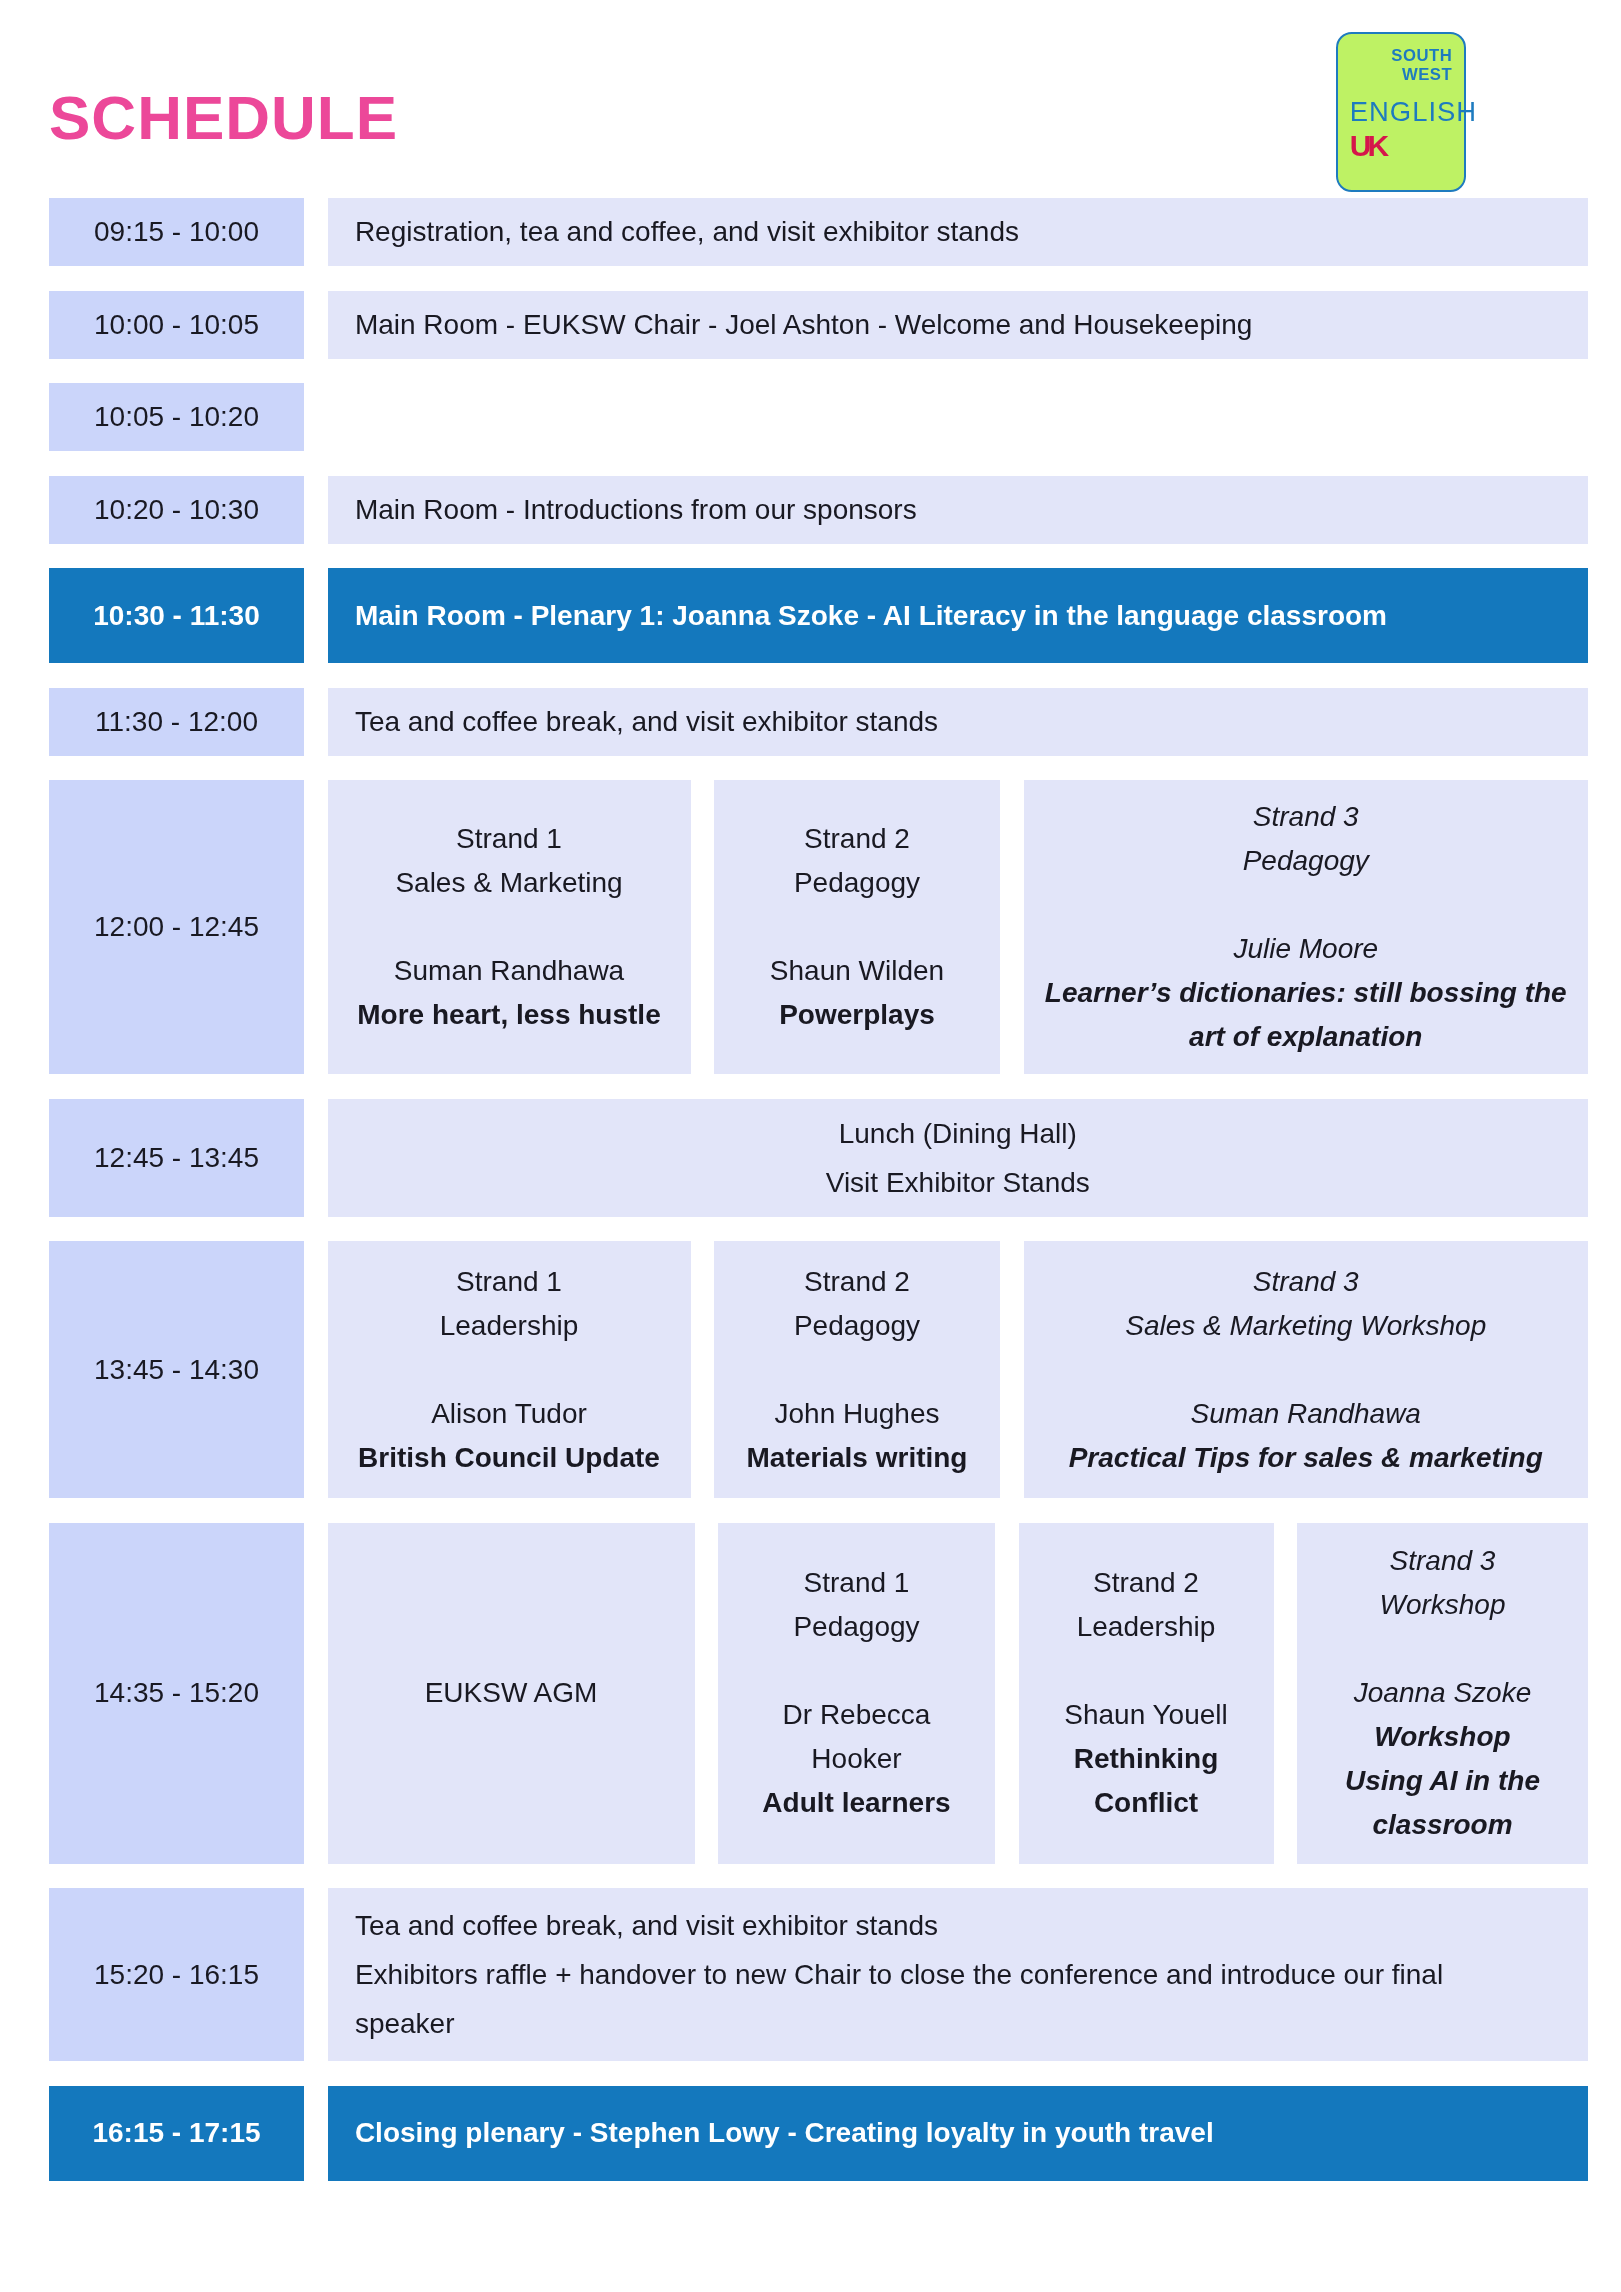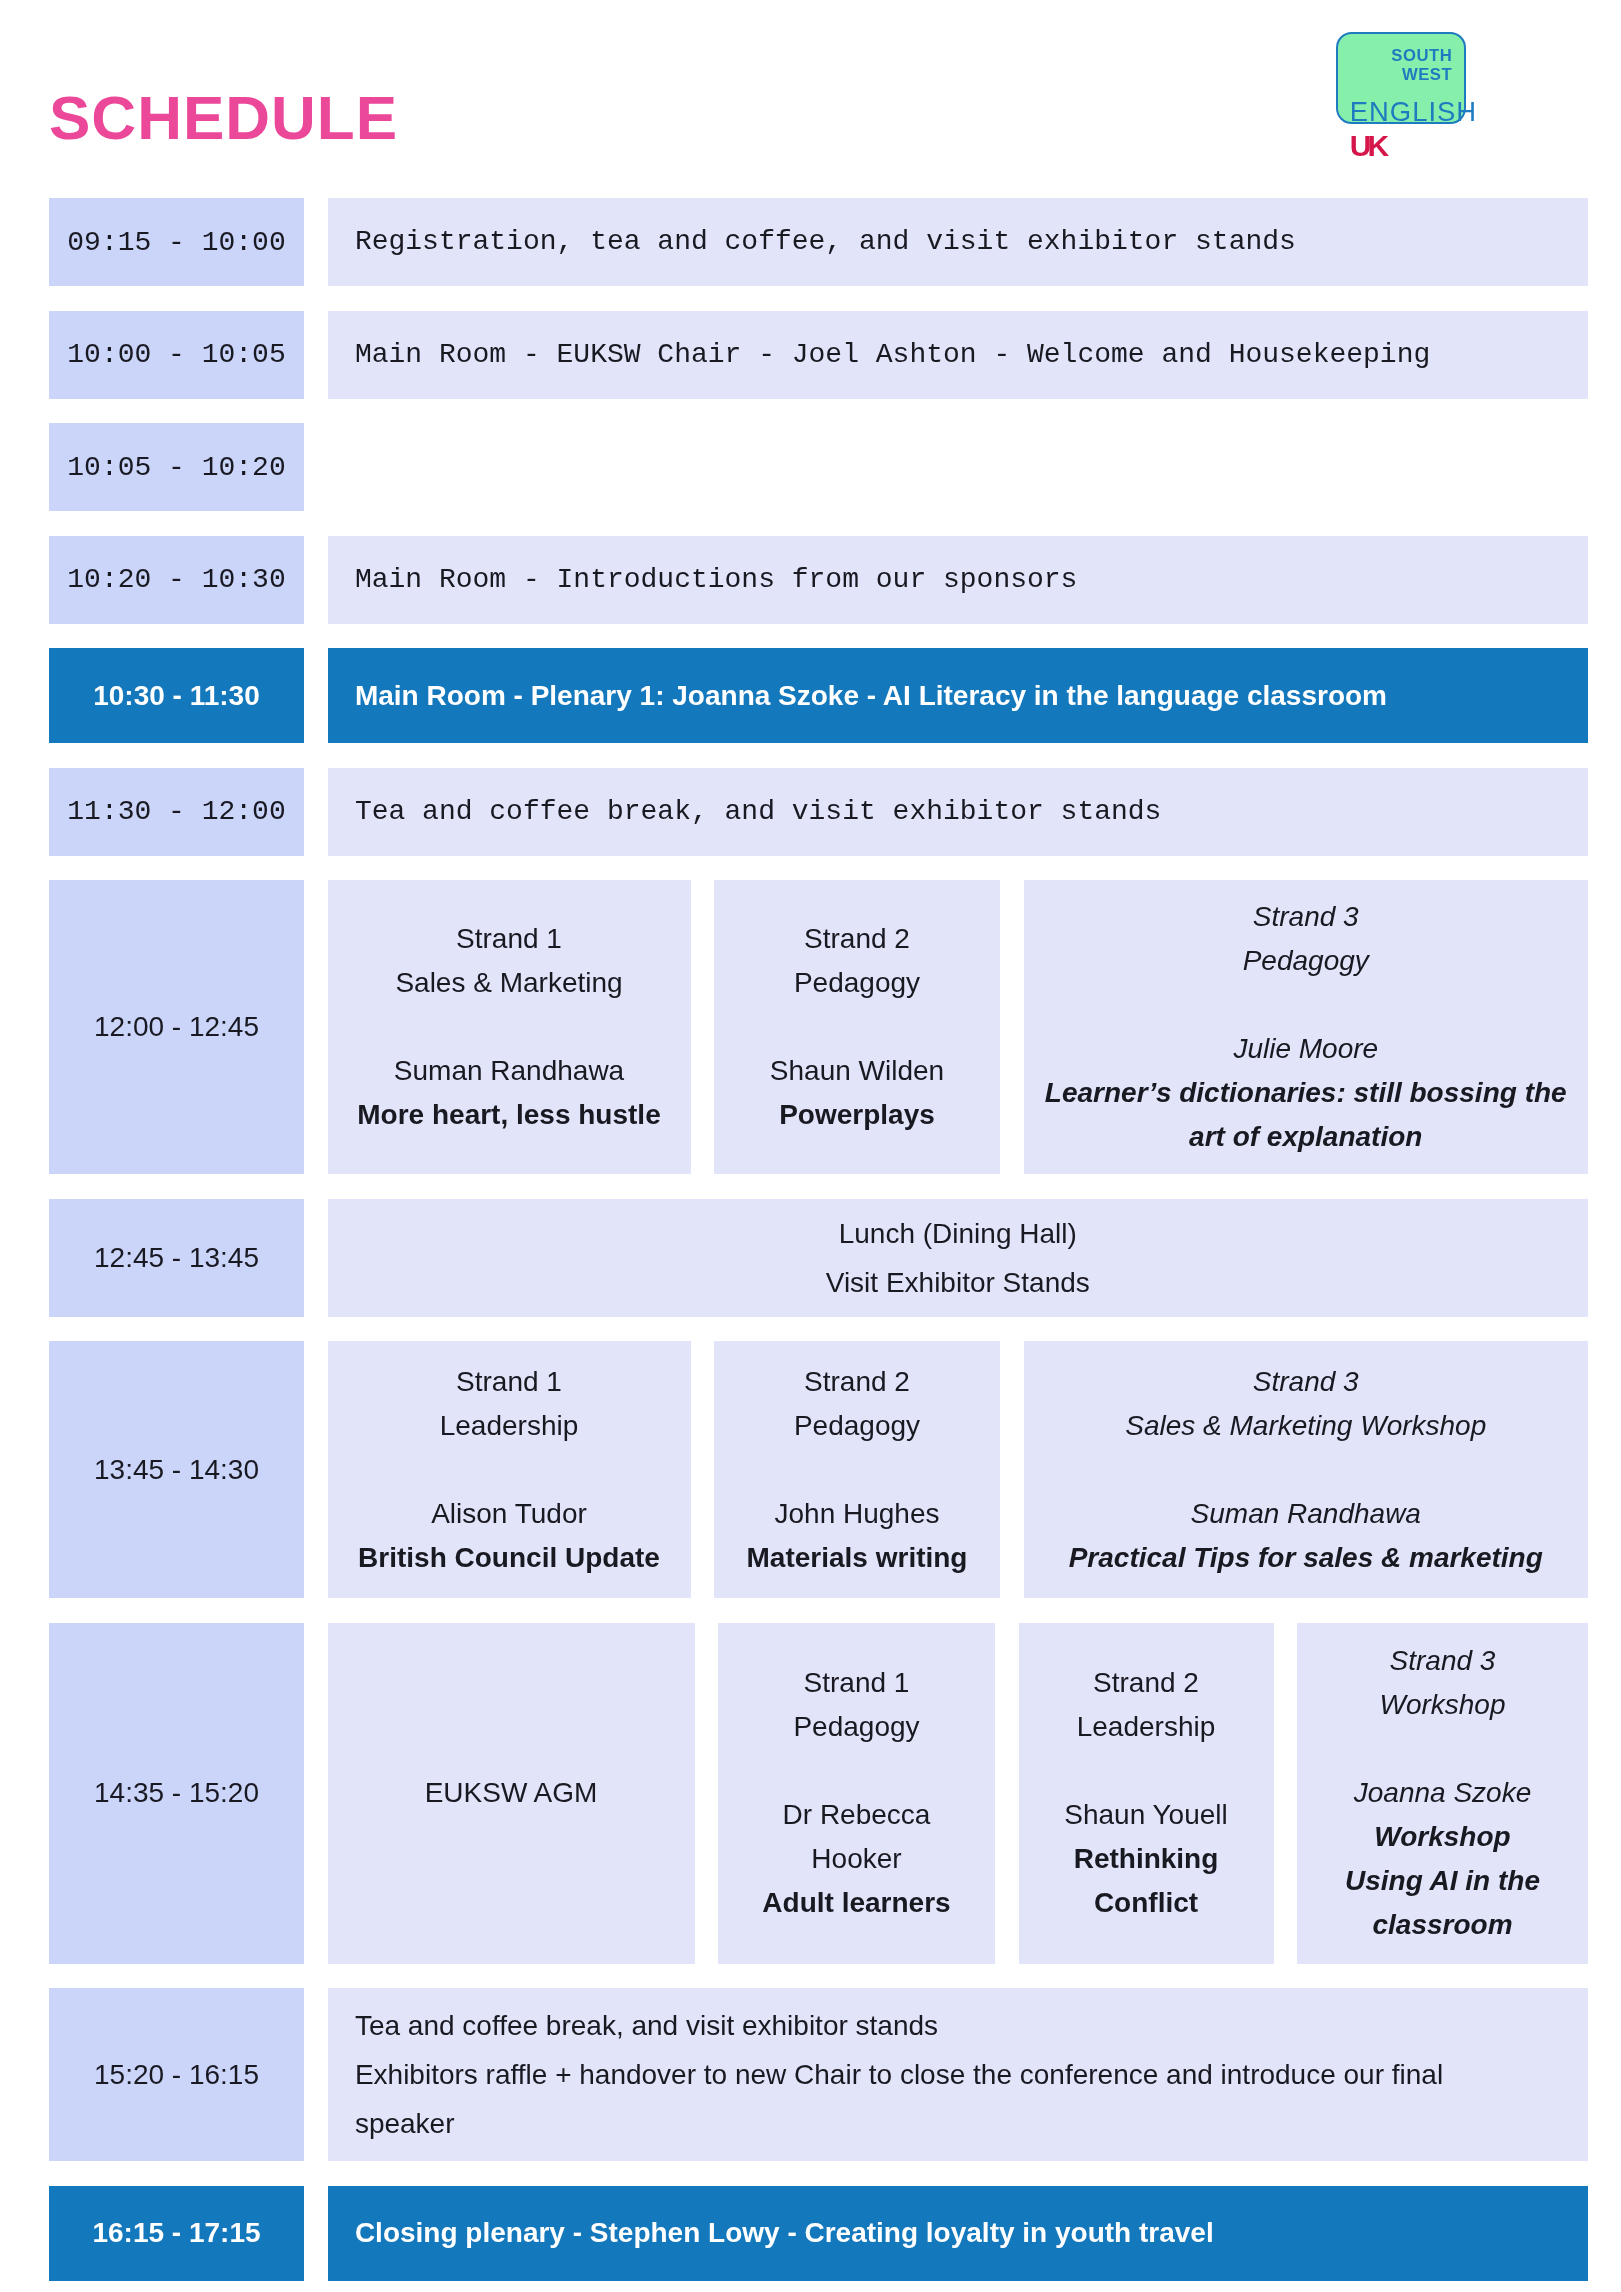"SOUTH" .logo { background: #86efac -> #bef264; height: 92px -> 160px }
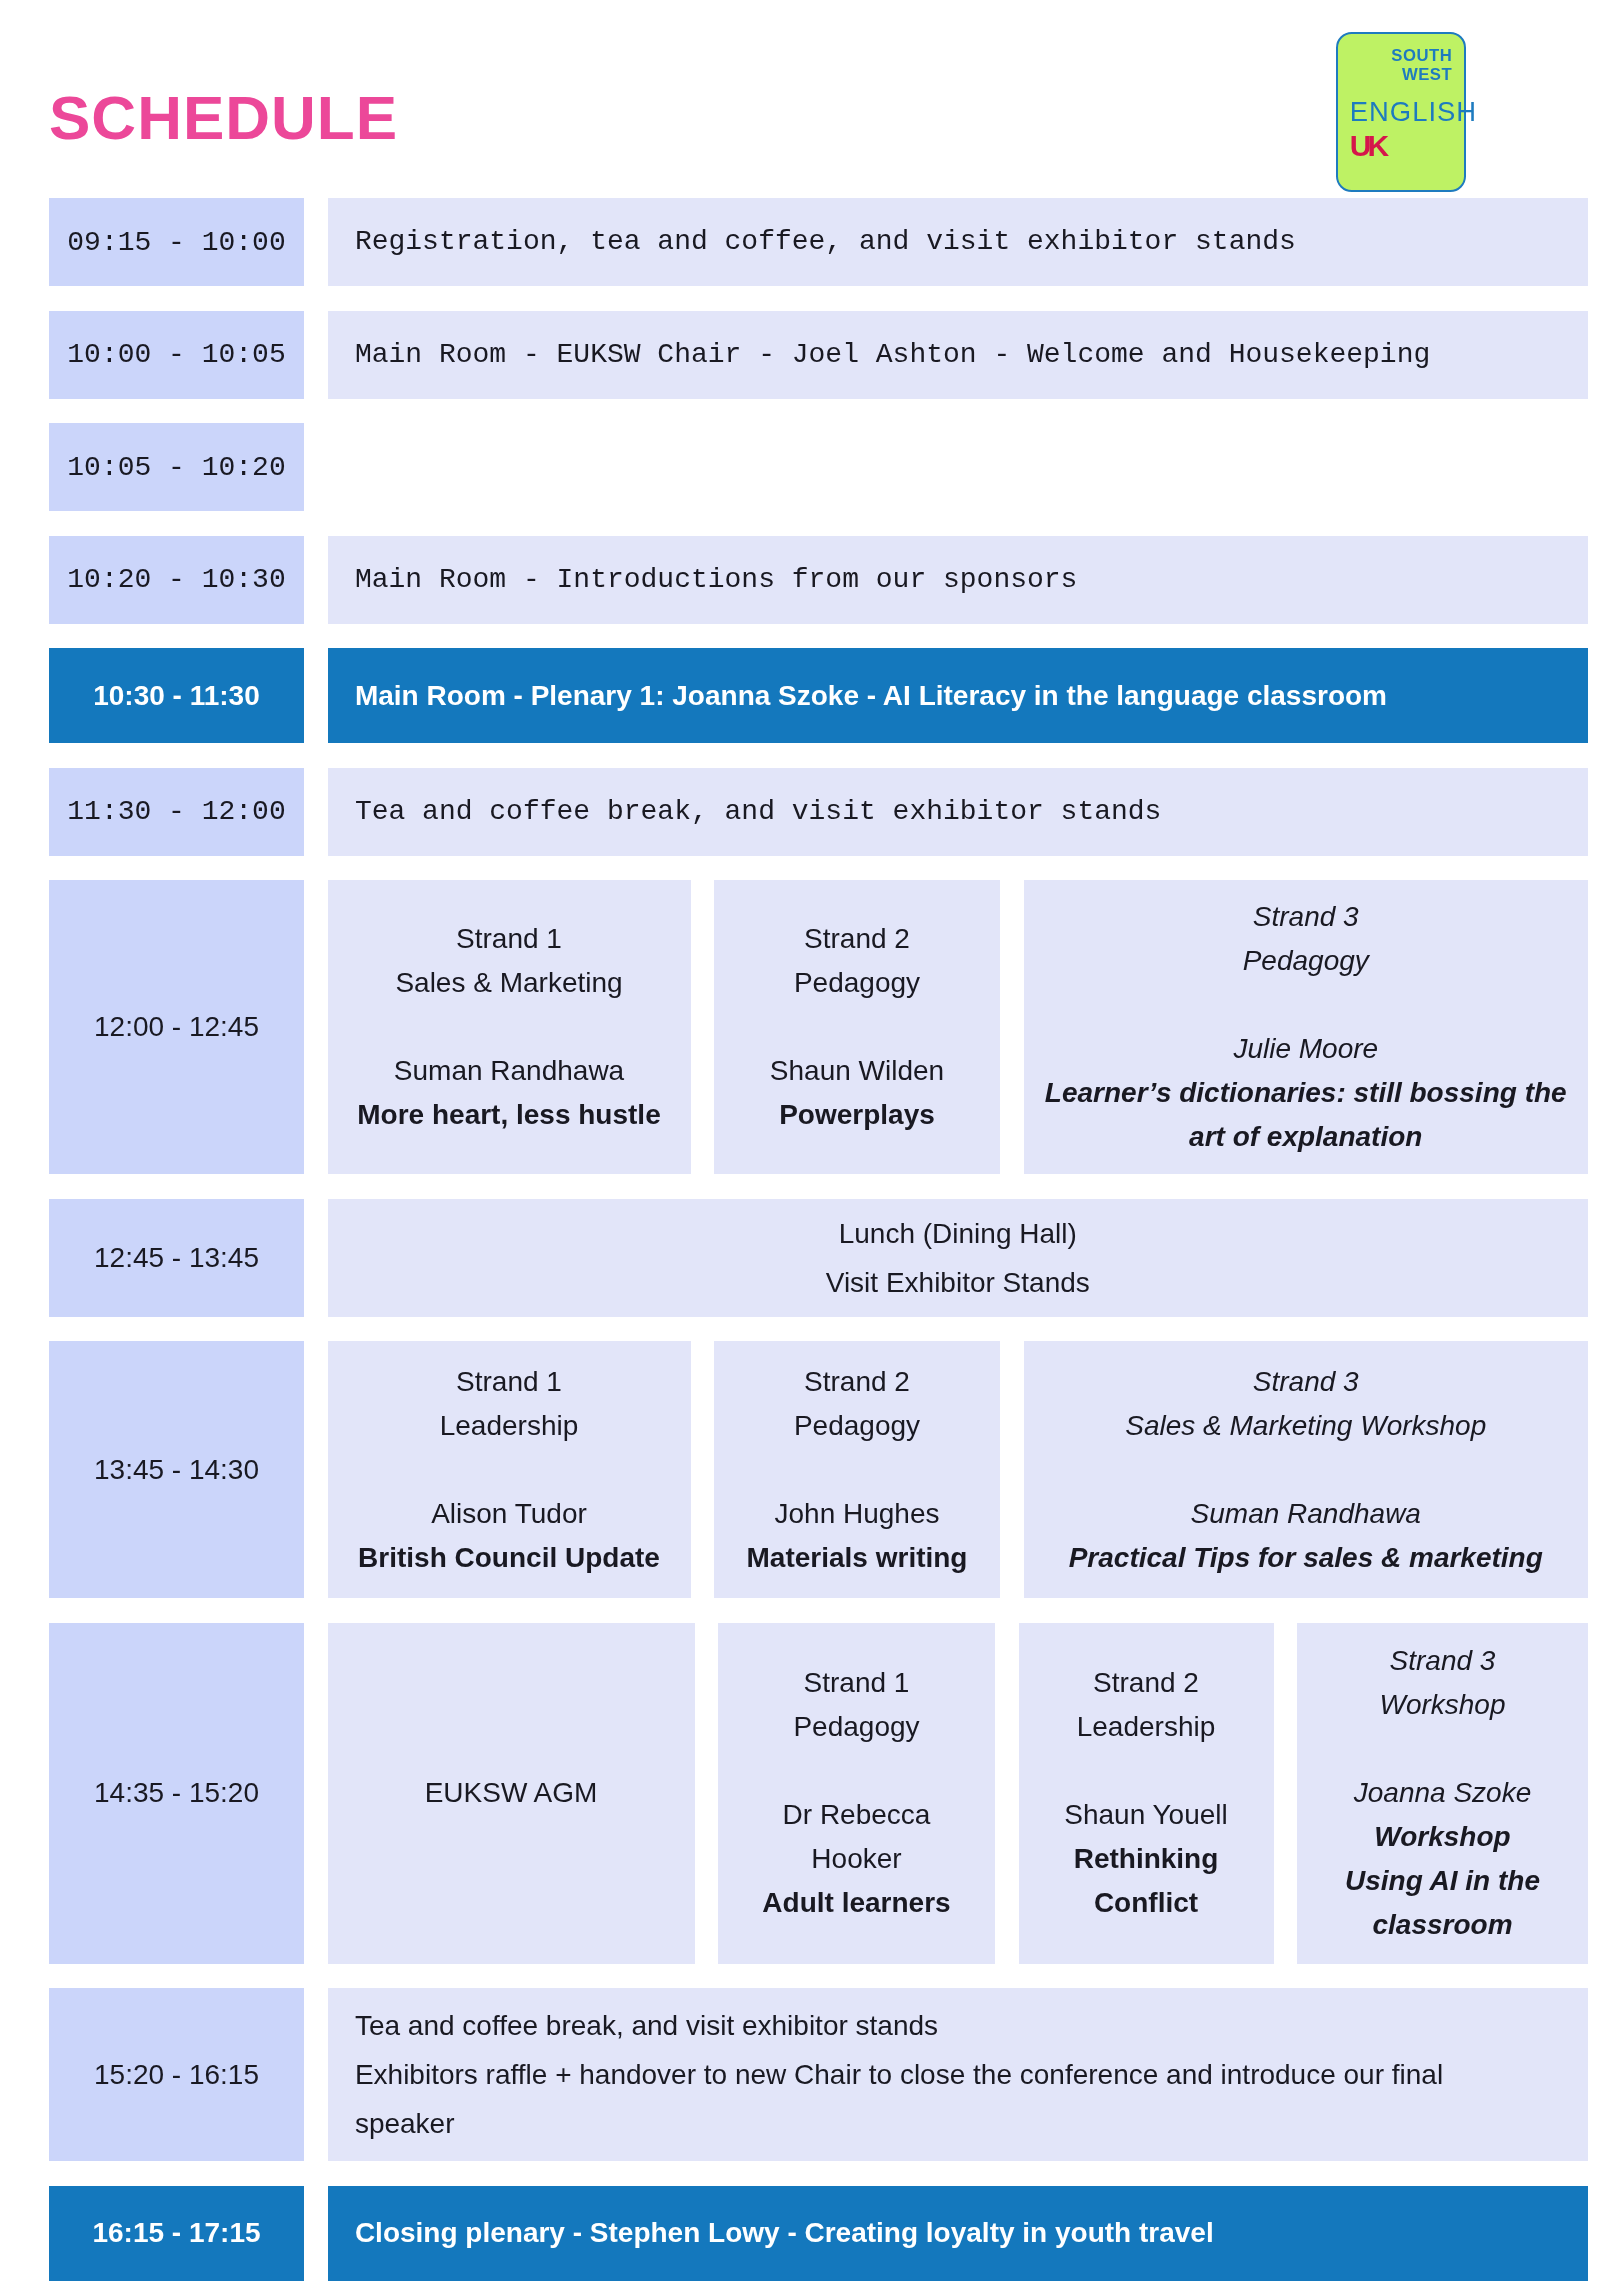"09:15 - 10:00" .r-simple { font-family: Liberation Mono, monospace -> none; height: 88px -> 68px }
